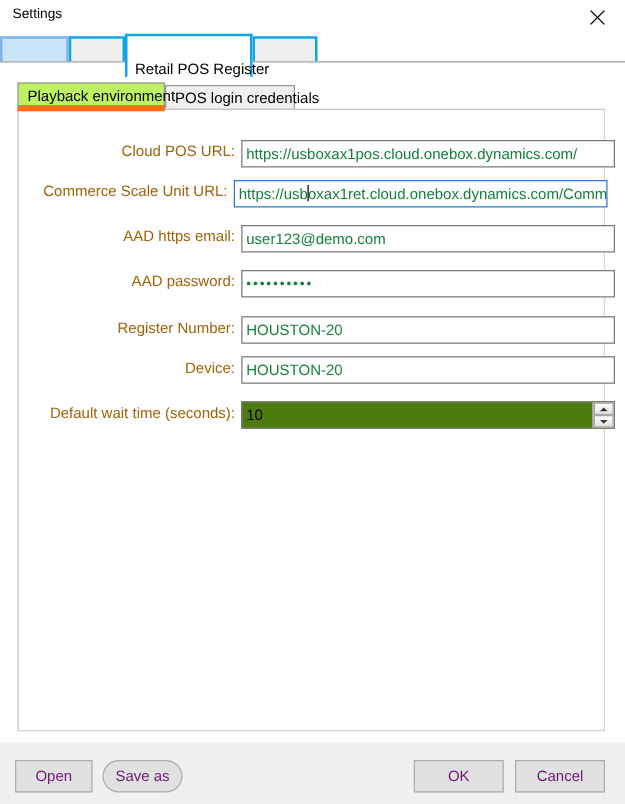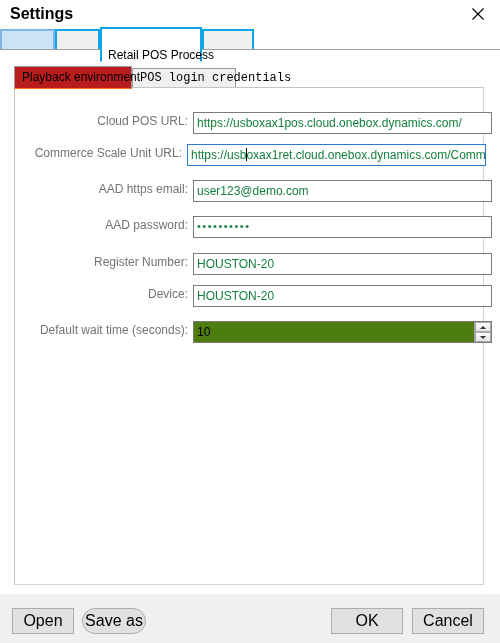"Settings" .titlebar-text { font-size: 16px -> 11px; font-weight: bold -> none }
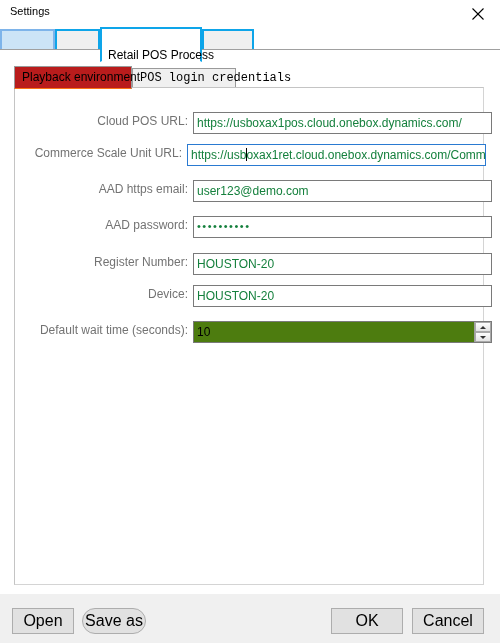"Retail POS Process" div.outer-tab { text: Process -> Register }
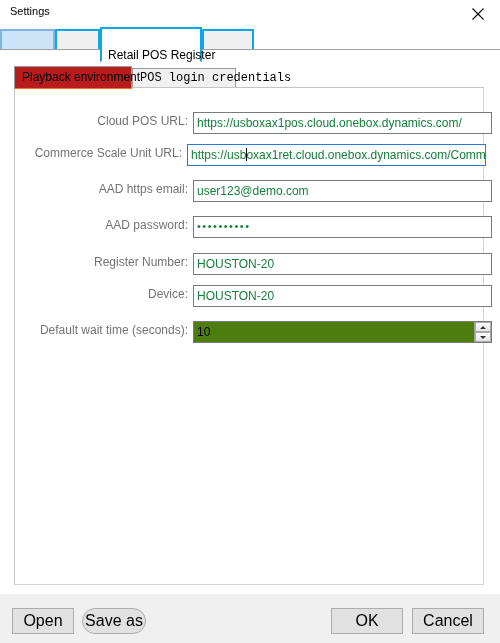"Playback environment" .inner-tab.selected { background: #b91c1c -> #bef264; border-bottom: 1px solid #f97316 -> 5px solid #f97316 }
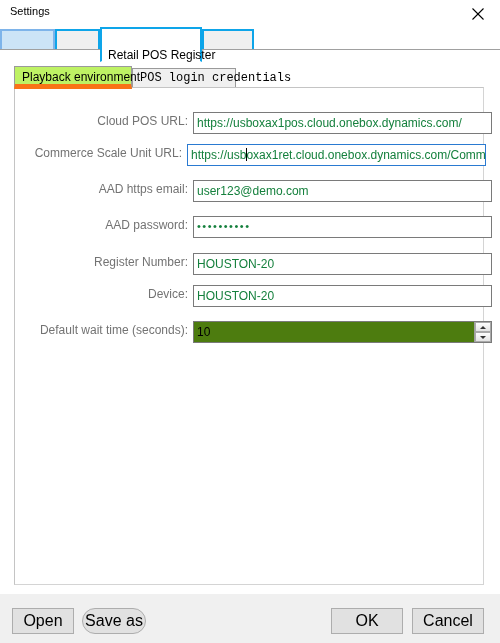"POS login credentials" div.inner-tab { font-family: Liberation Mono, monospace -> none }
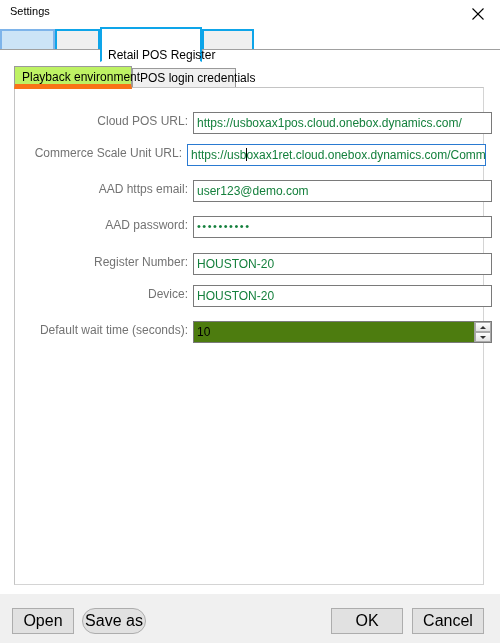"Cloud POS URL:" .field-label { color: #737373 -> #a16207 }
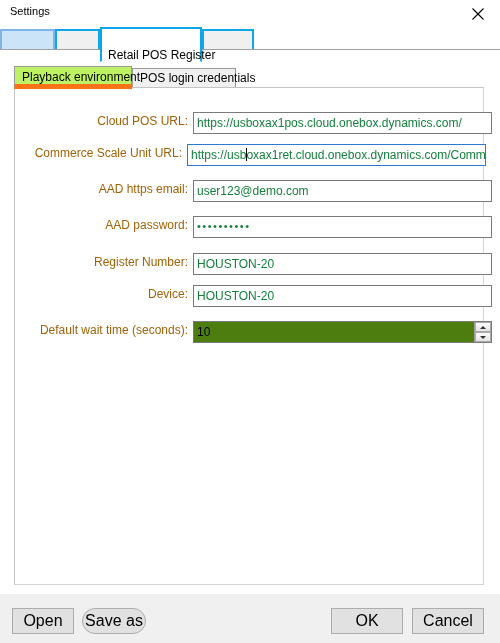"Open" .btn { color: #000000 -> #701a75; font-size: 16px -> 12px }
